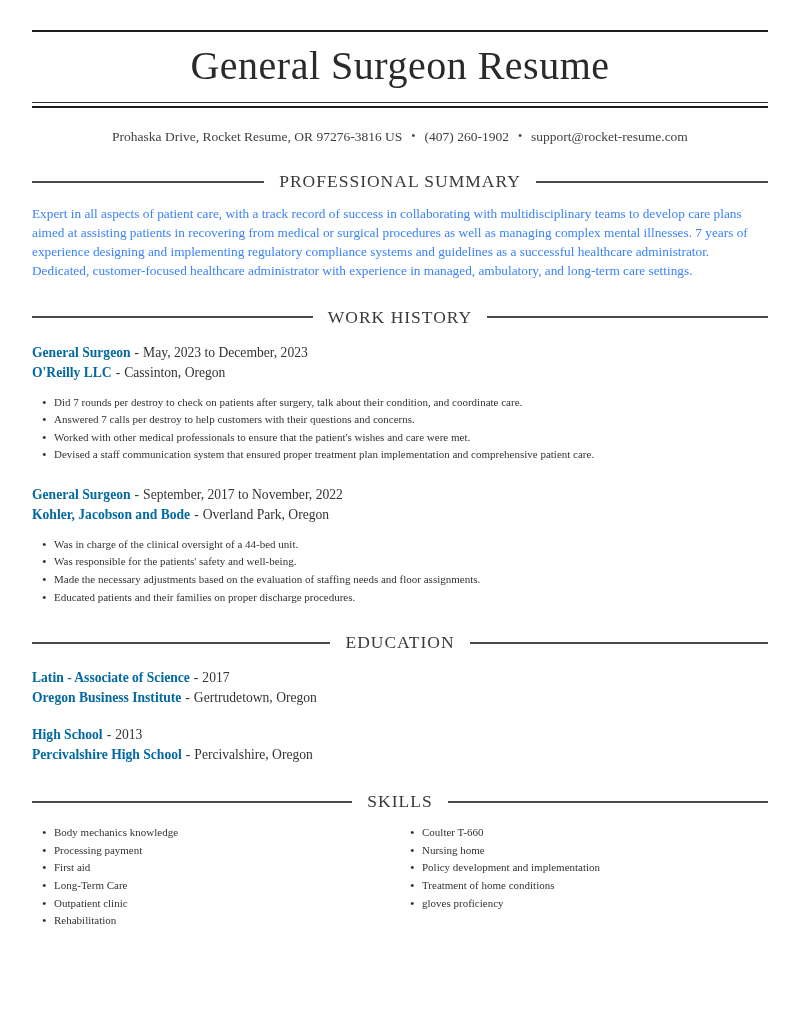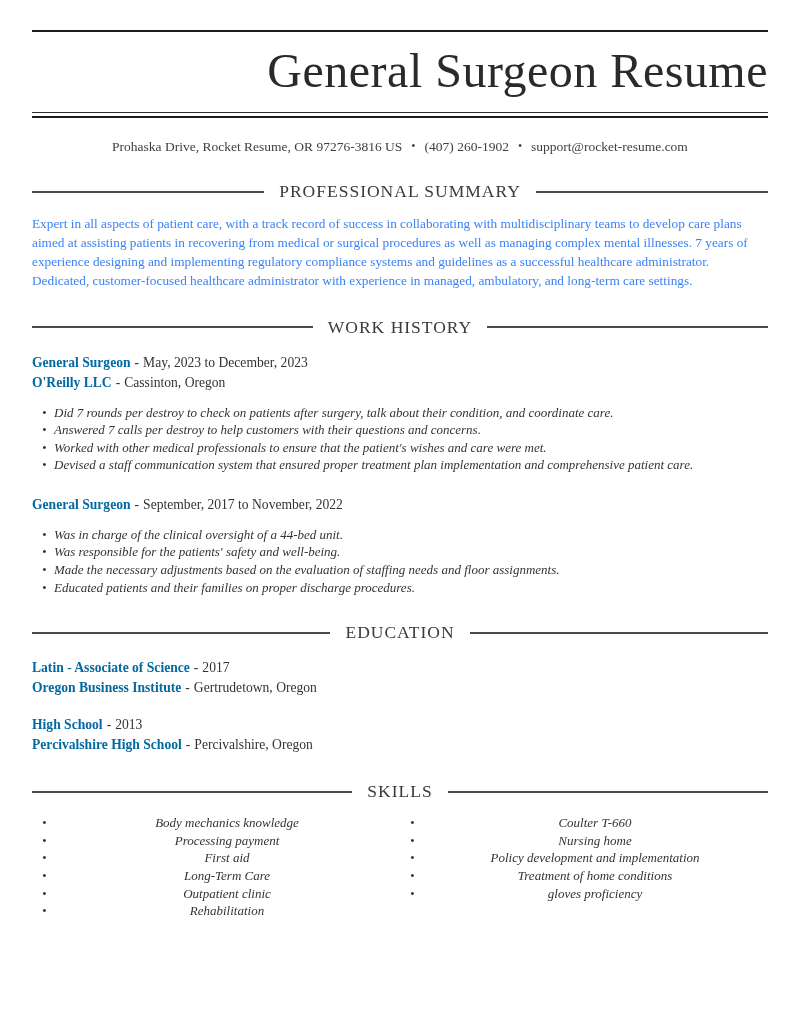"General Surgeon Resume" h1.title { font-size: 48px -> 40px; text-align: right -> center }
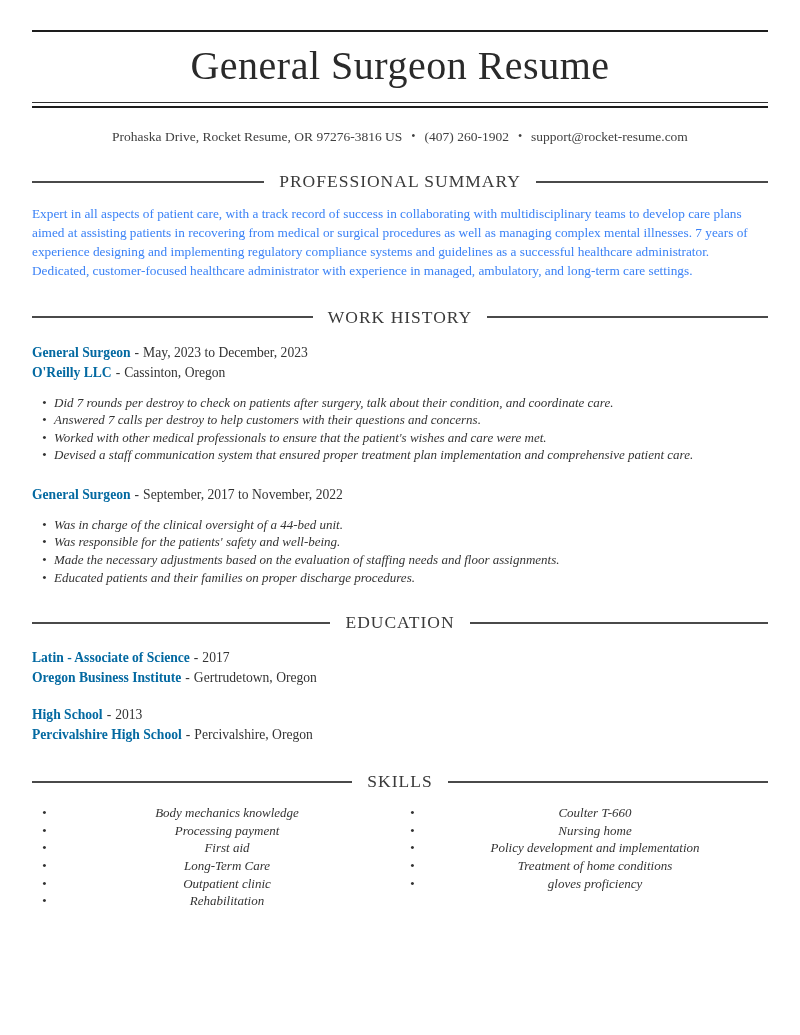"Did 7 rounds per destroy" ul.bullets li { font-size: 13px -> 11px; font-style: italic -> none }
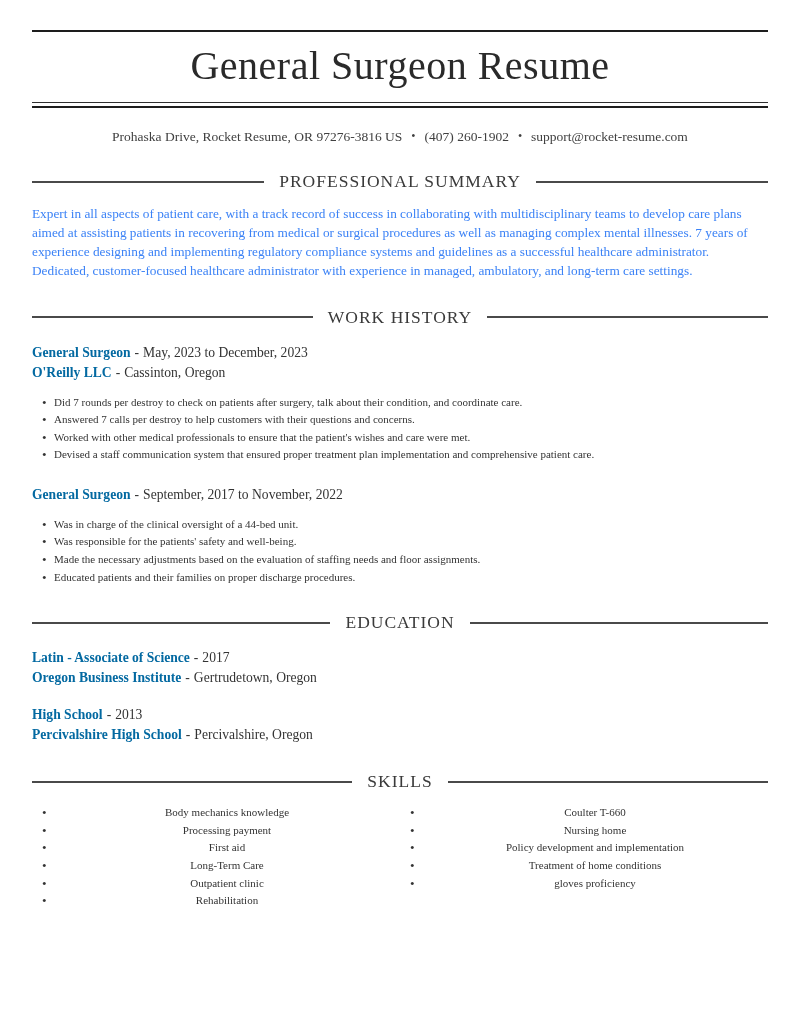"Kohler, Jacobson and Bode -" div.entry-line { html: none -> <div> <span>Kohler, Jacobson and Bode</span><span>-</span><span>Overland Park, Oregon</span> </div> }
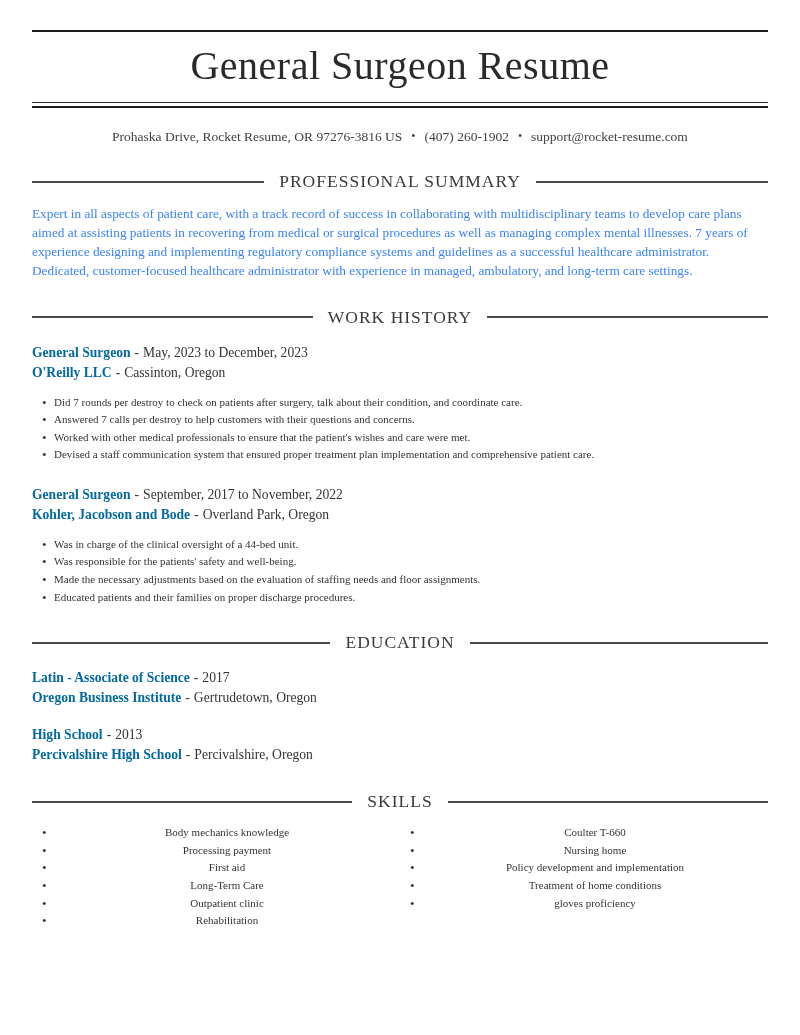"Body mechanics knowledge" .skills-cols ul.bullets { text-align: center -> none }
